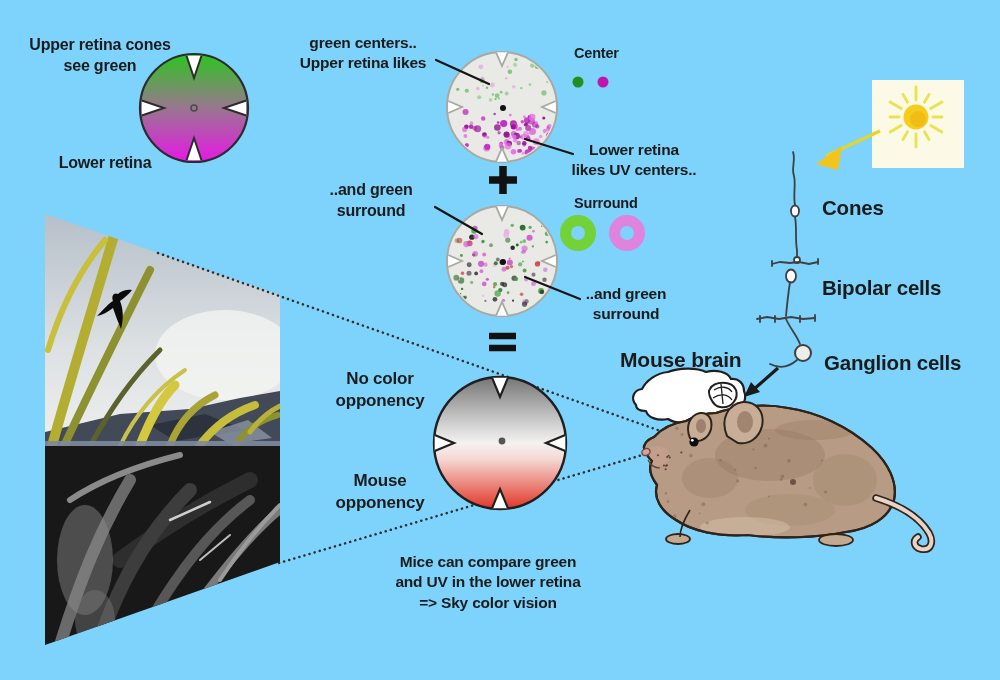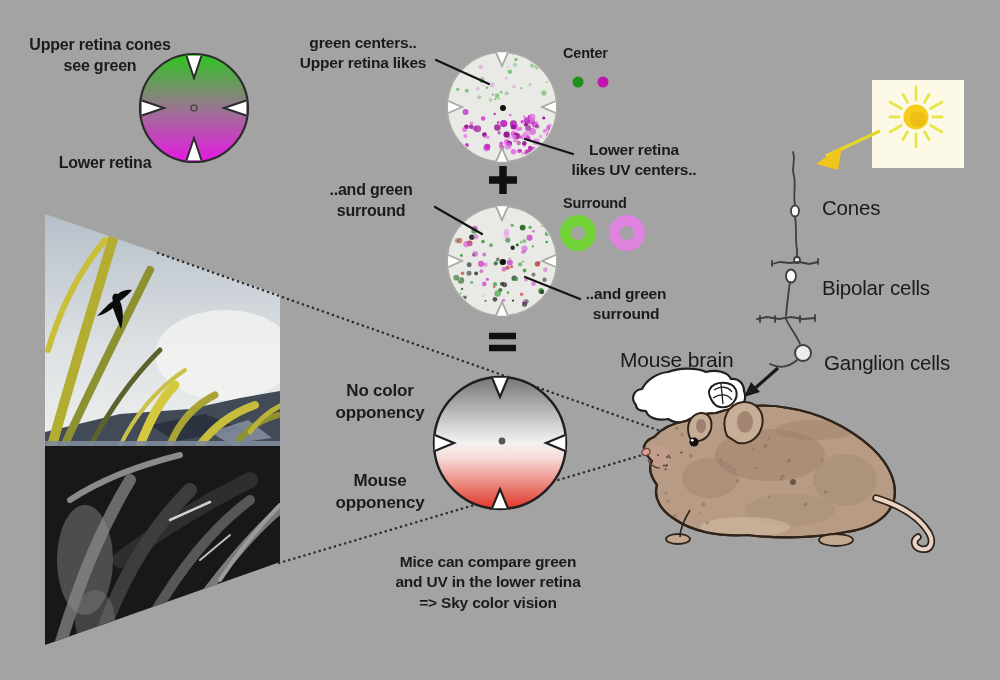"Upper retina cones" .canvas { background: #a3a3a3 -> #7dd3fc }
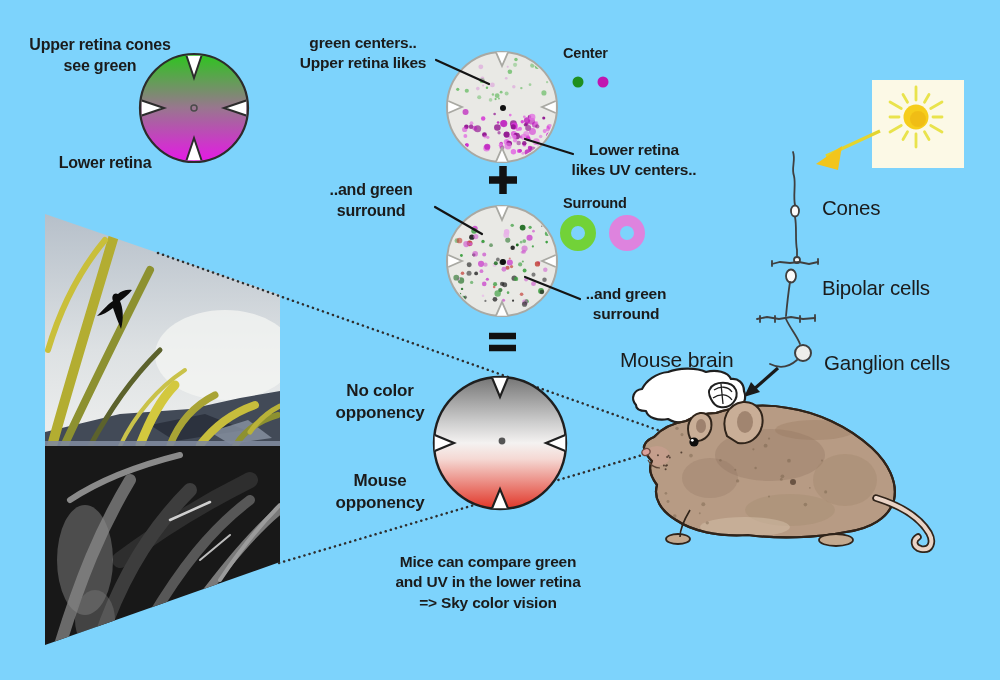"Center" .legend-h { margin-left: none -> 11px }
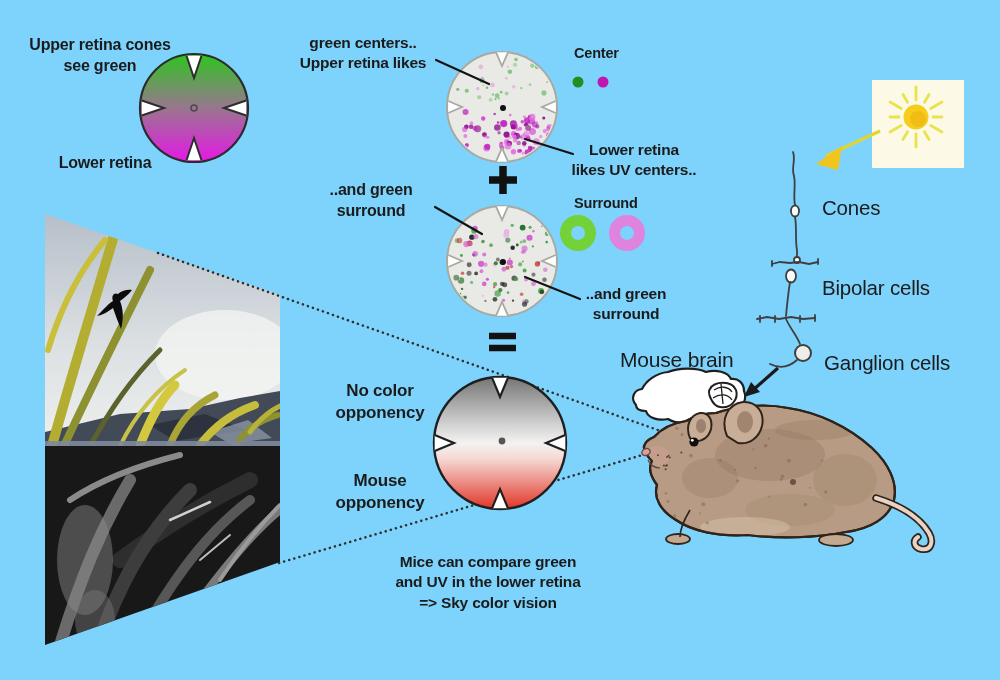"Cones" .big { font-weight: 400 -> 700 }
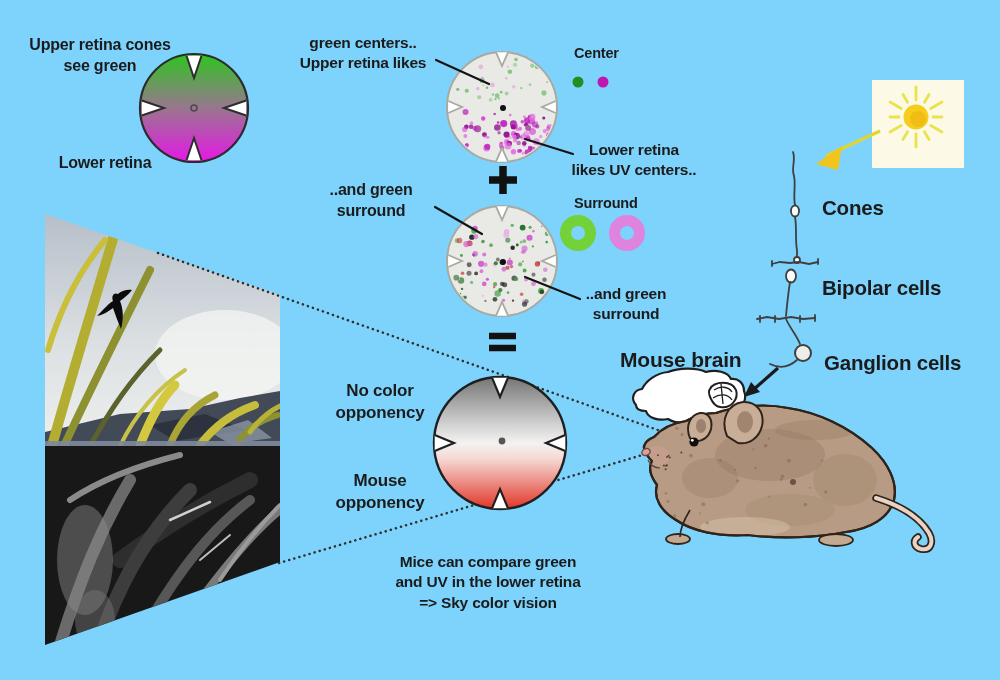"No color" div.lbl { margin-top: 12px -> none }
